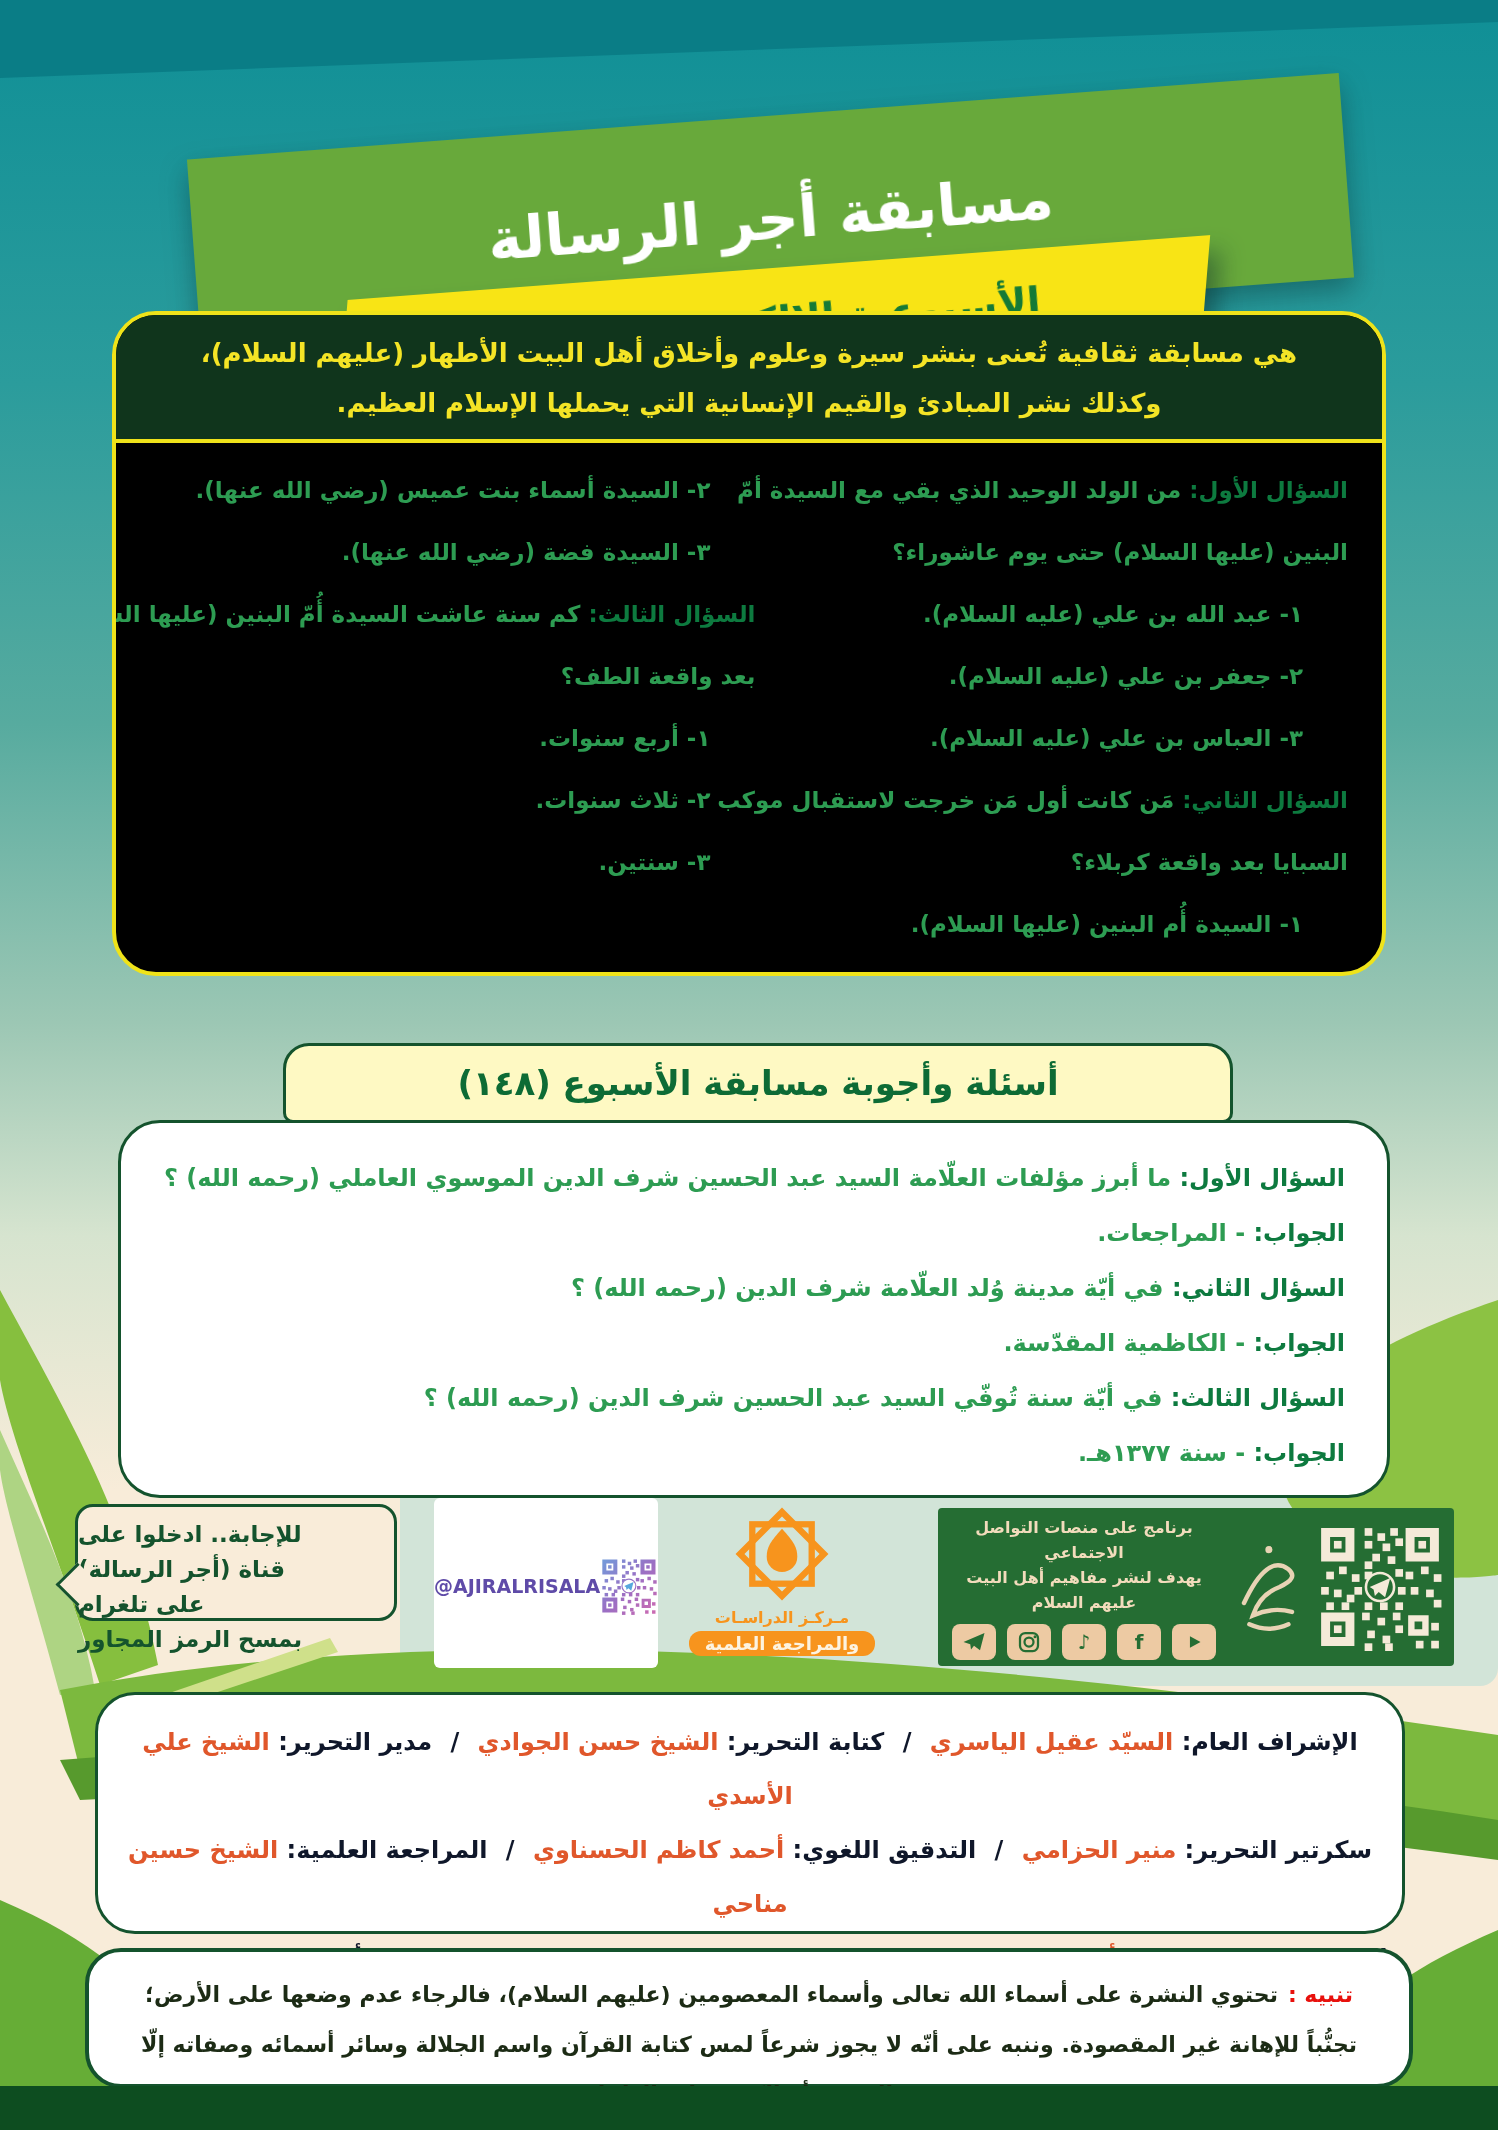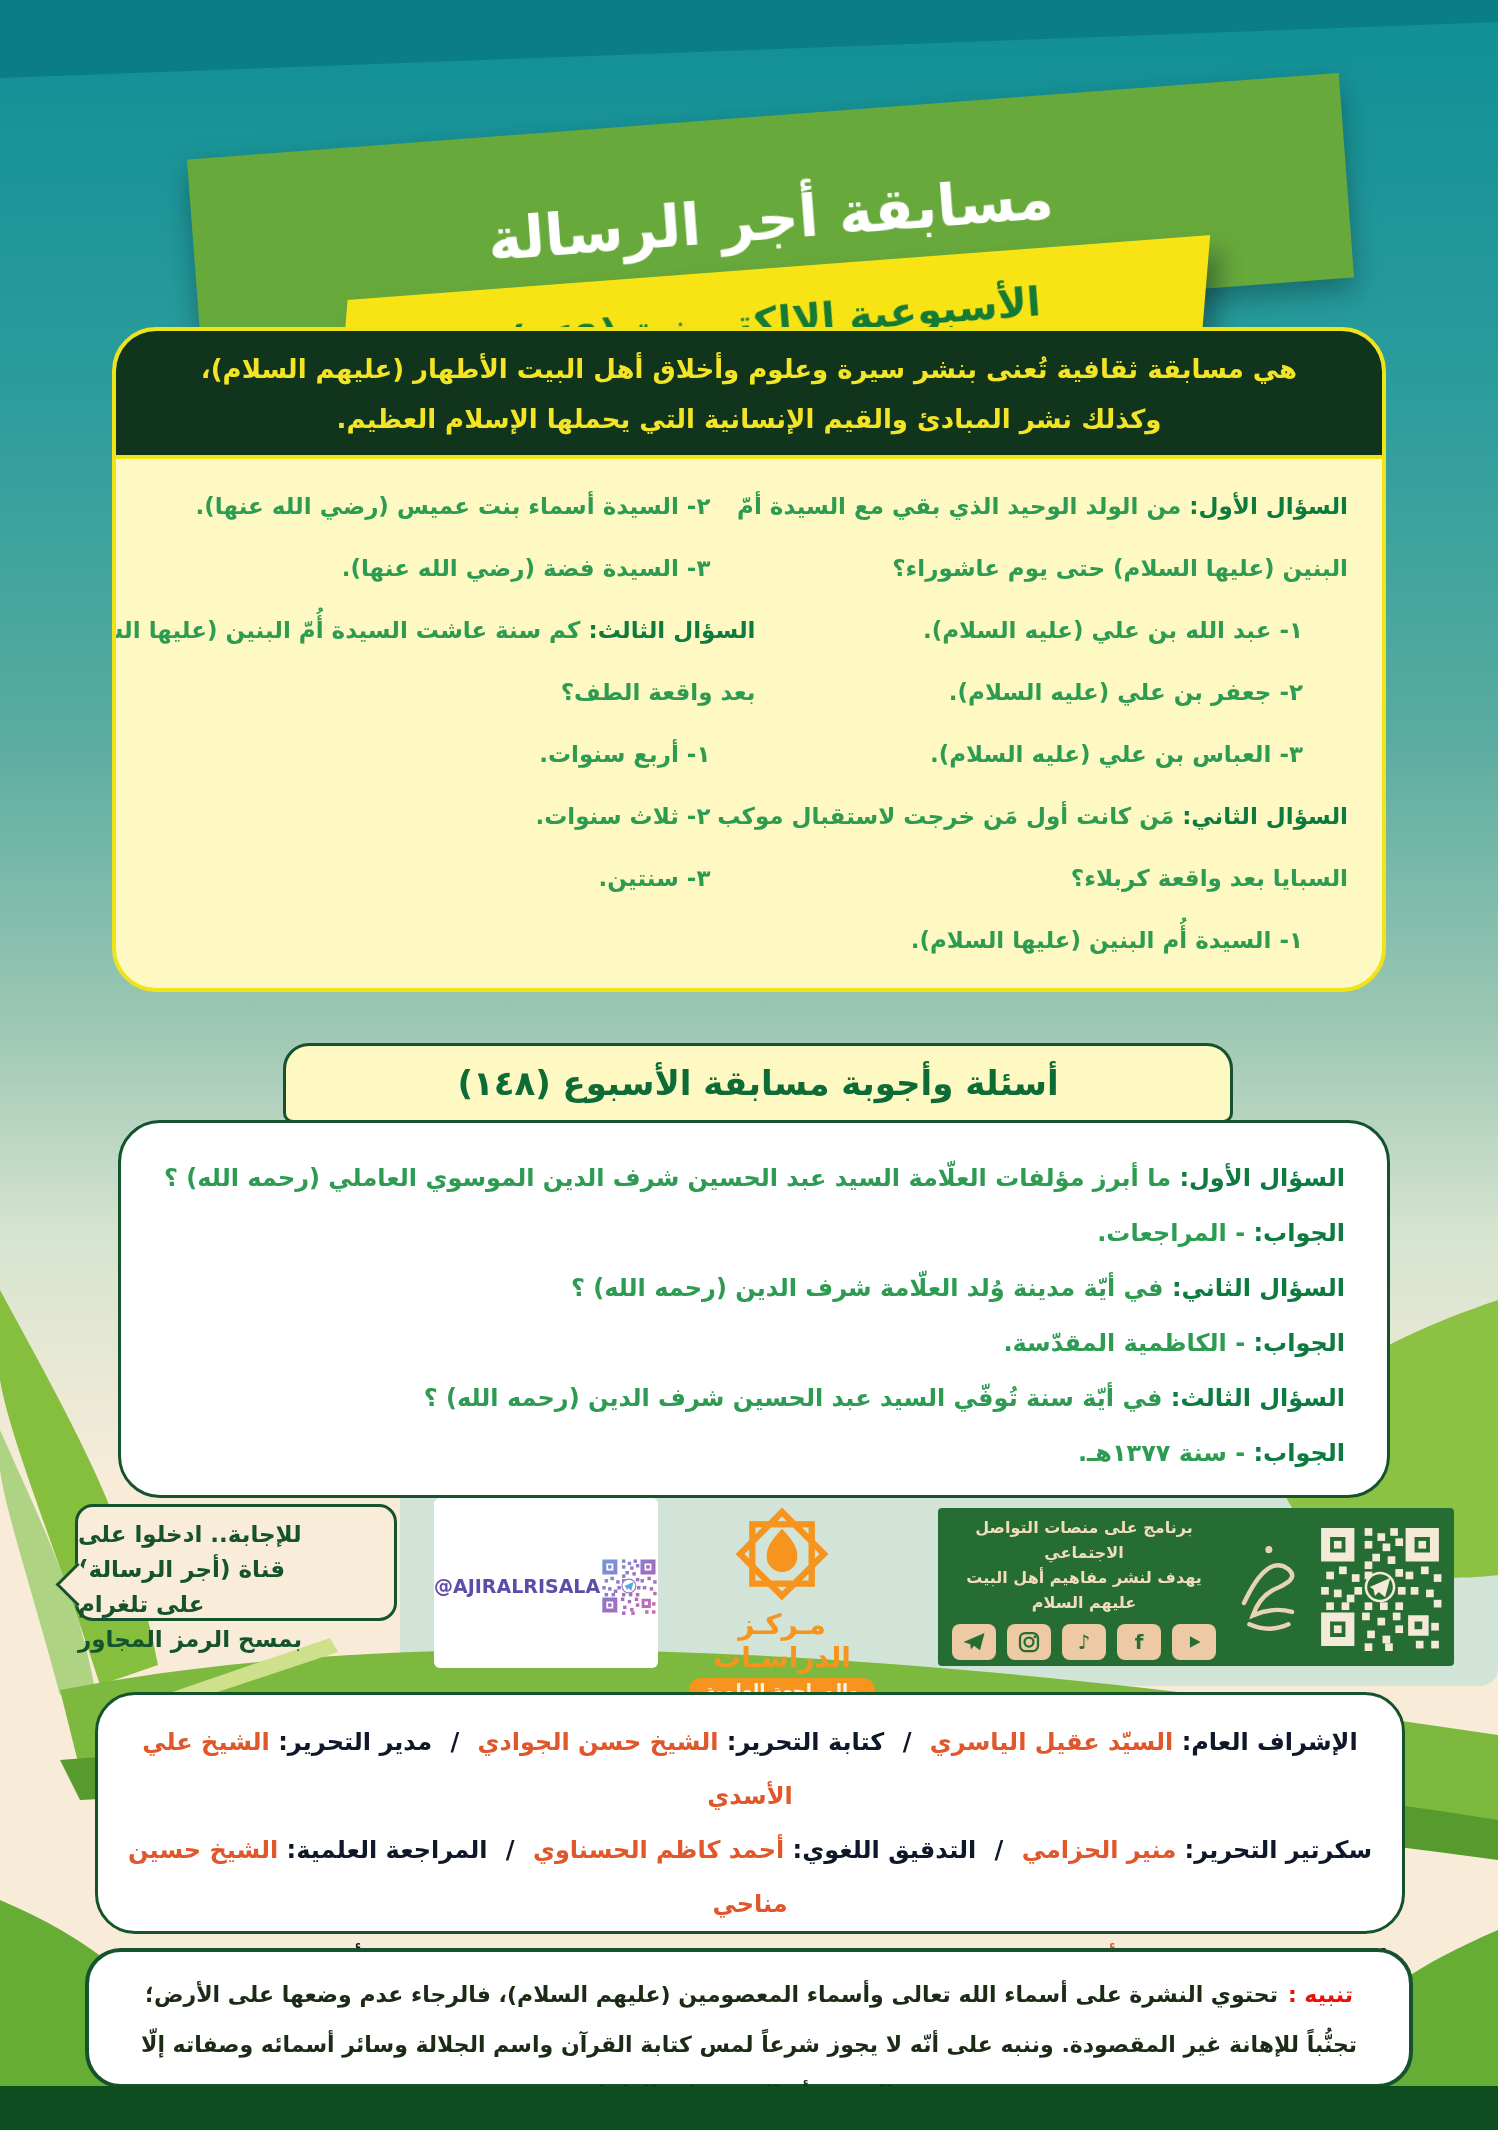"هي مسابقة ثقافية تُعنى بنشر" .quiz-wrap { background: #fef9c3 -> #000000; top: 327px -> 311px }
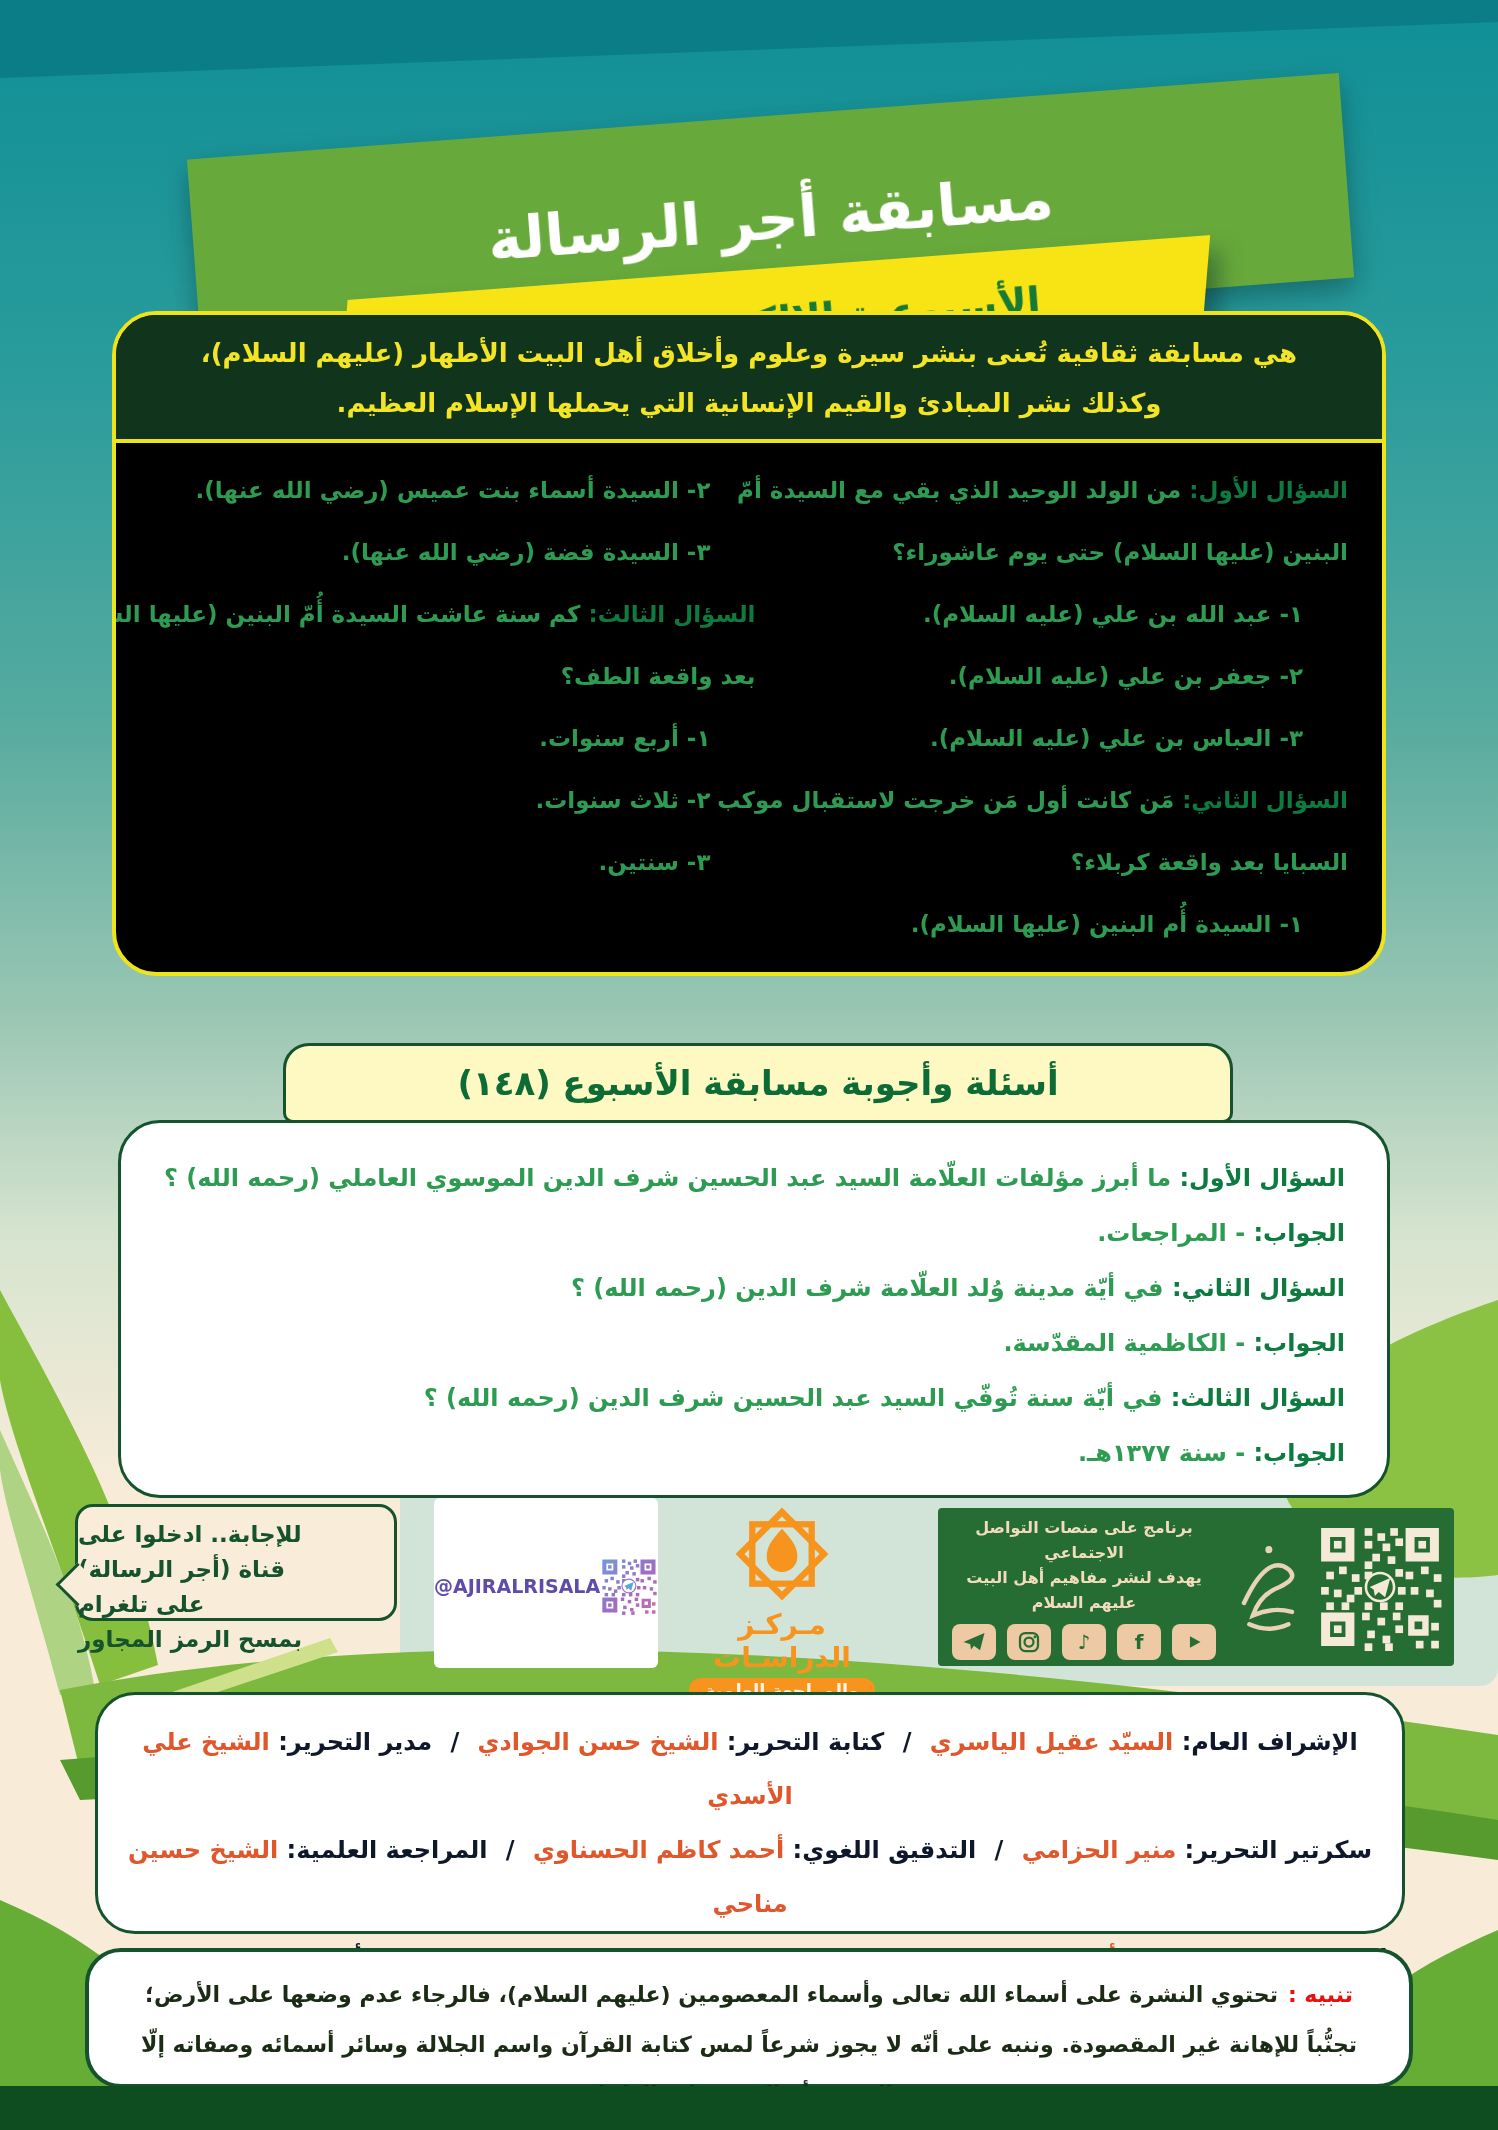"مـركـز الدراسـات" .center-logo .l1 { font-size: 28px -> 16px }
